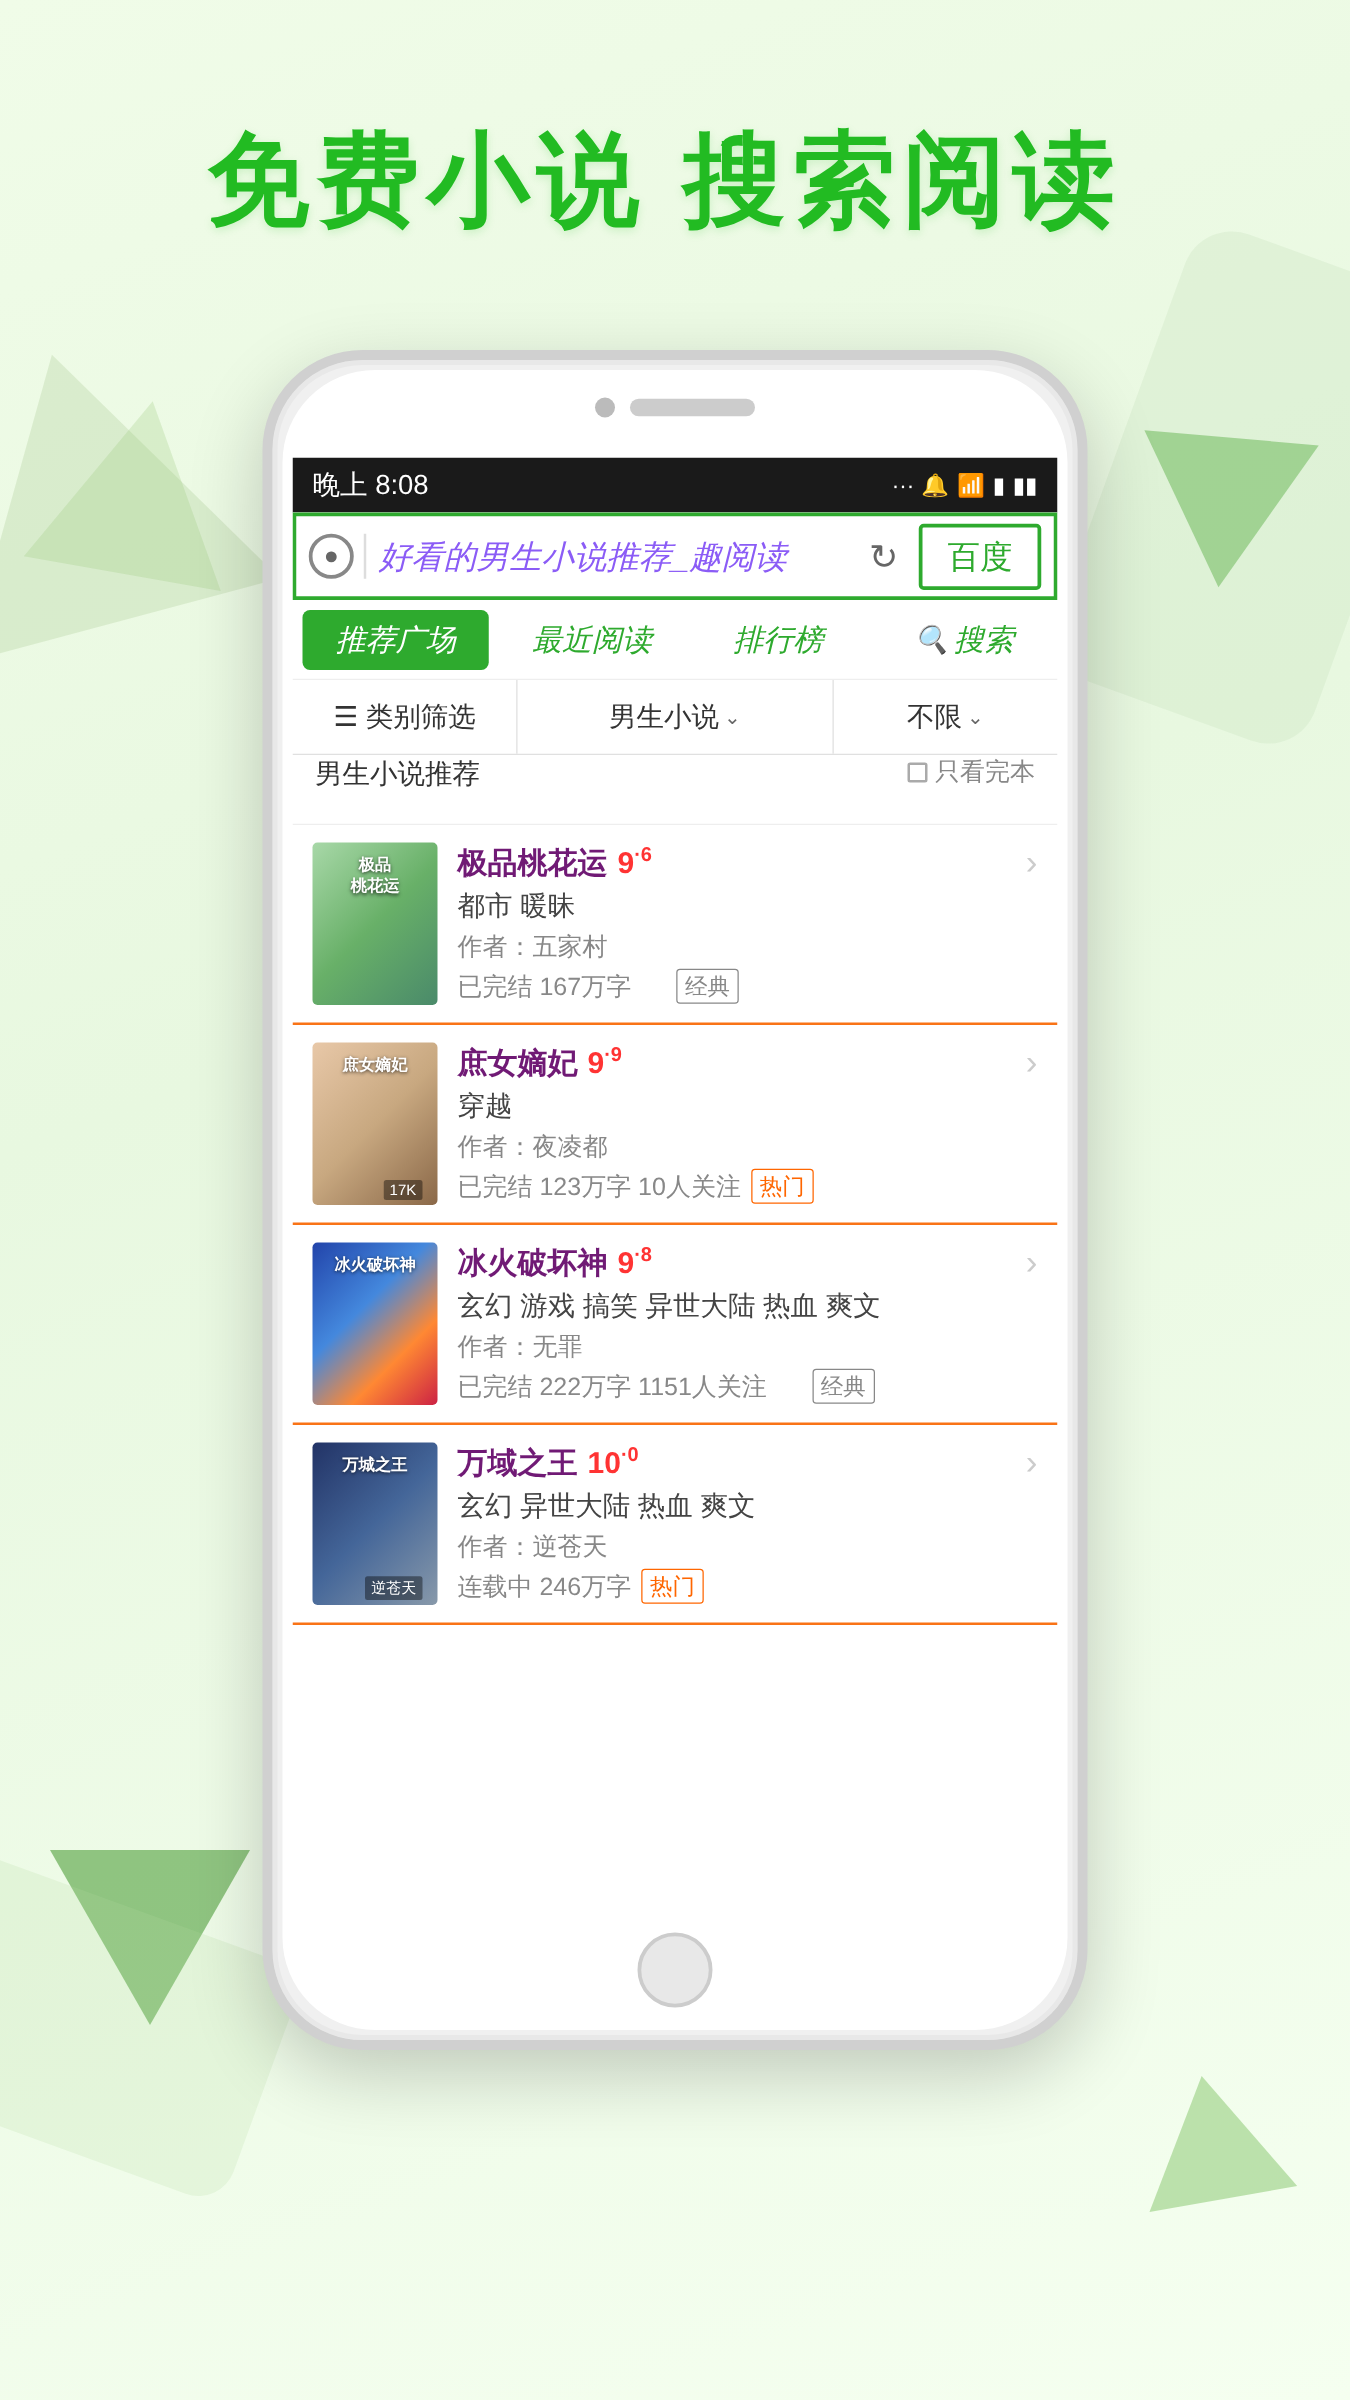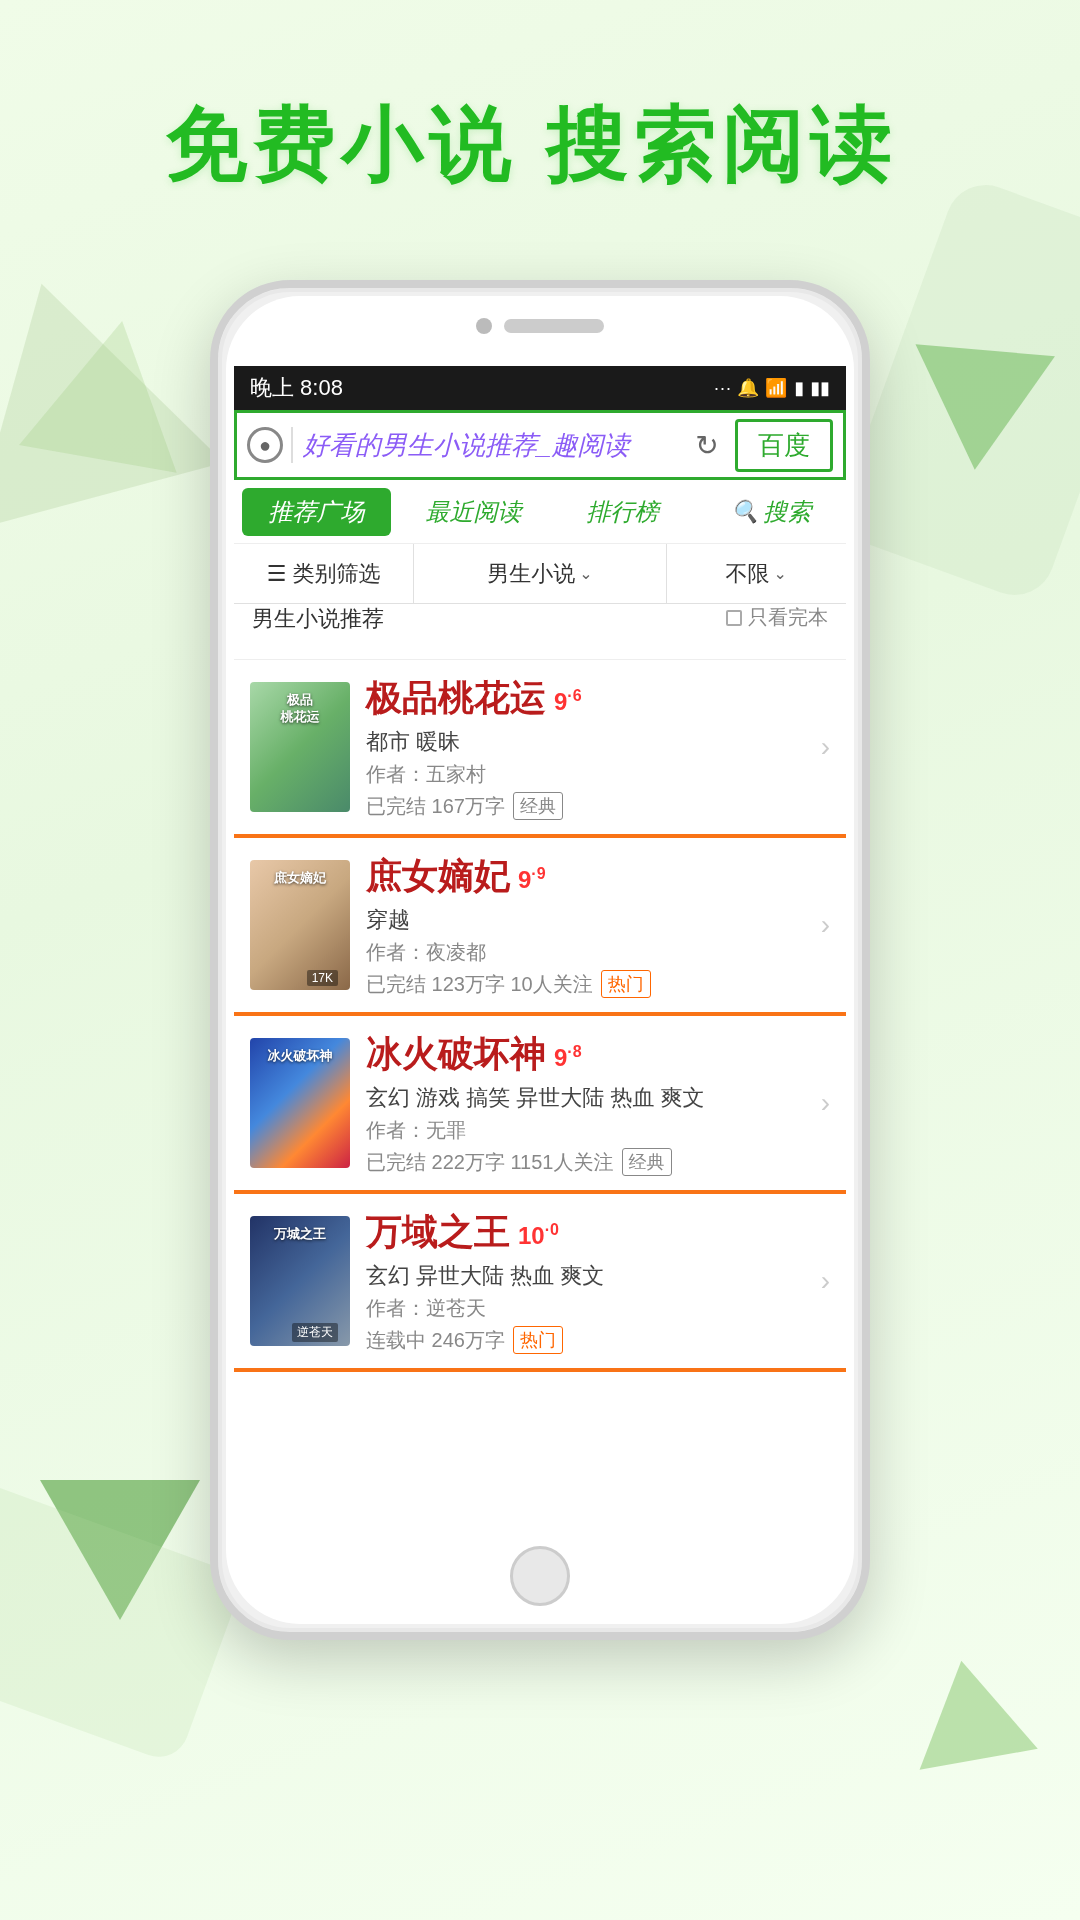"极品" .book-item { align-items: center -> flex-start; border-bottom: 4px solid #f97316 -> 2px solid #f97316 }
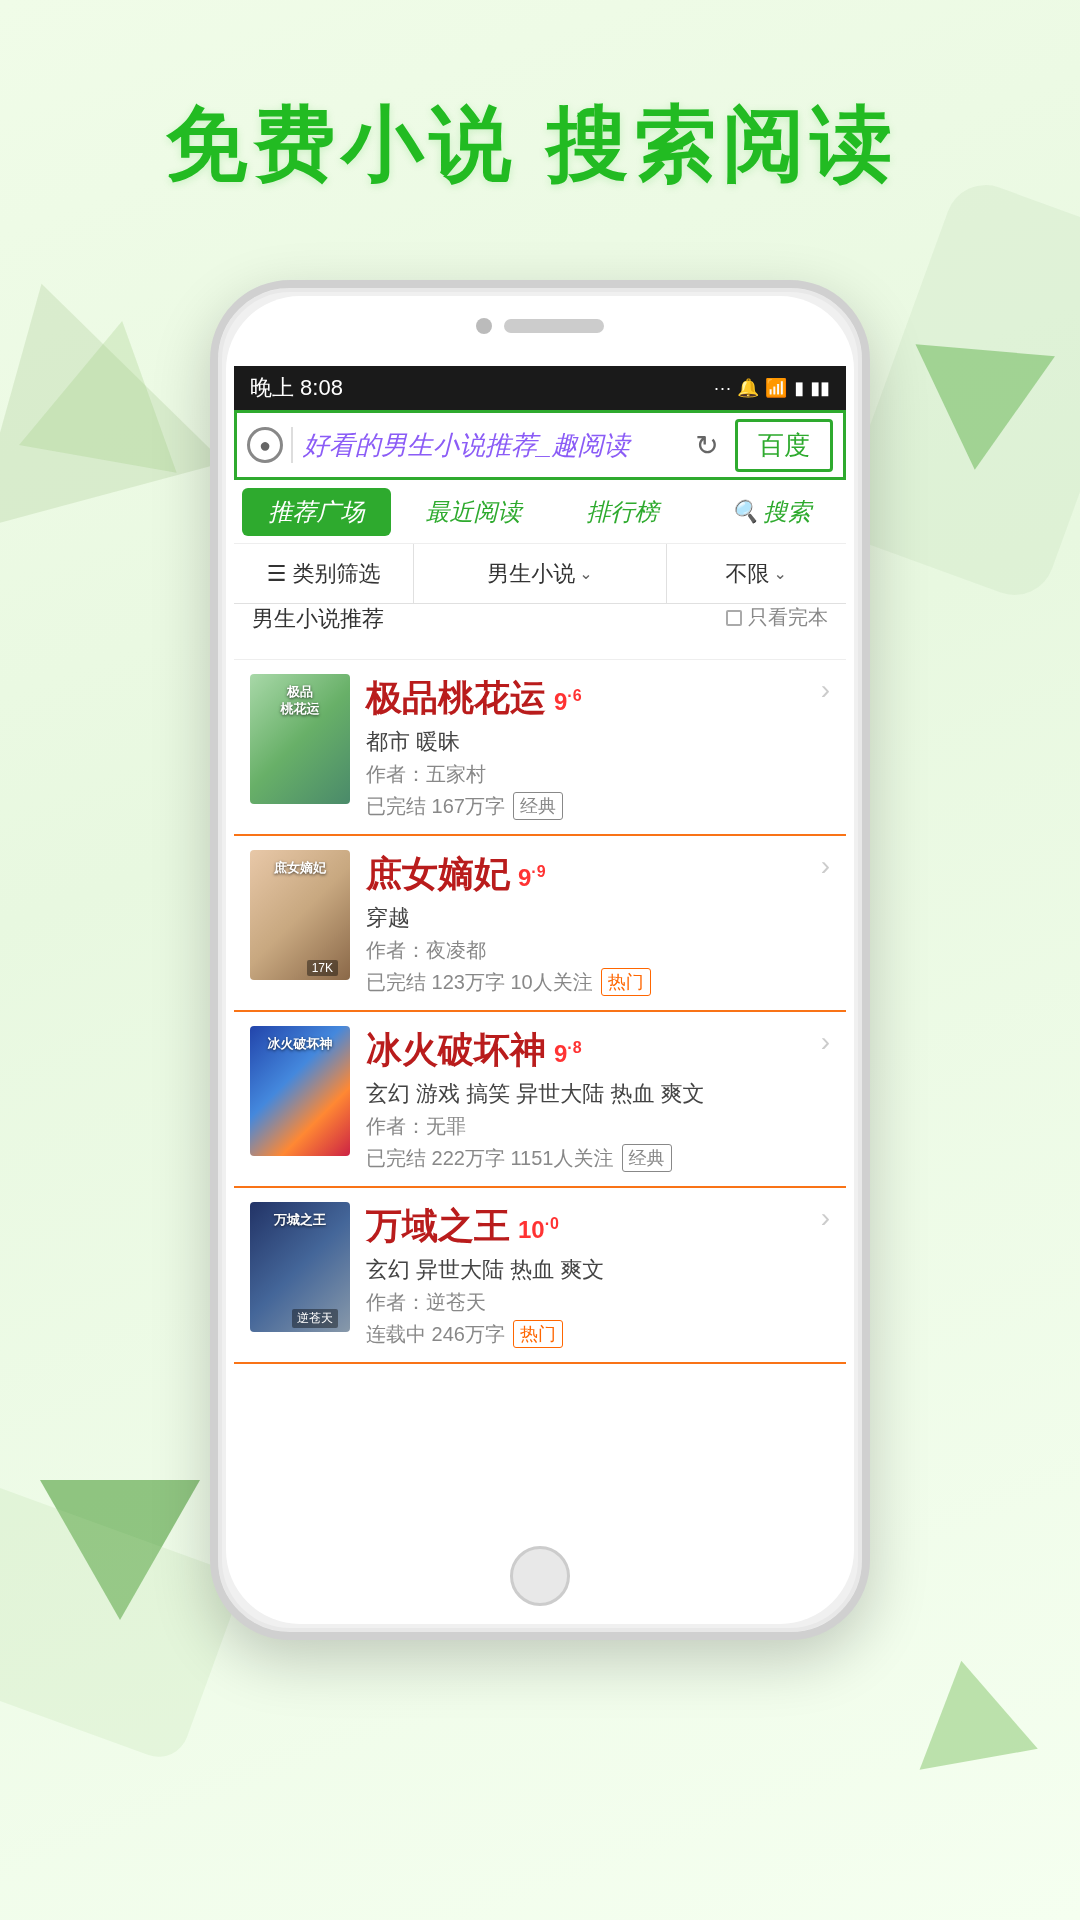"极品桃花运" .book-title { color: #b91c1c -> #701a75; font-size: 36px -> 24px }
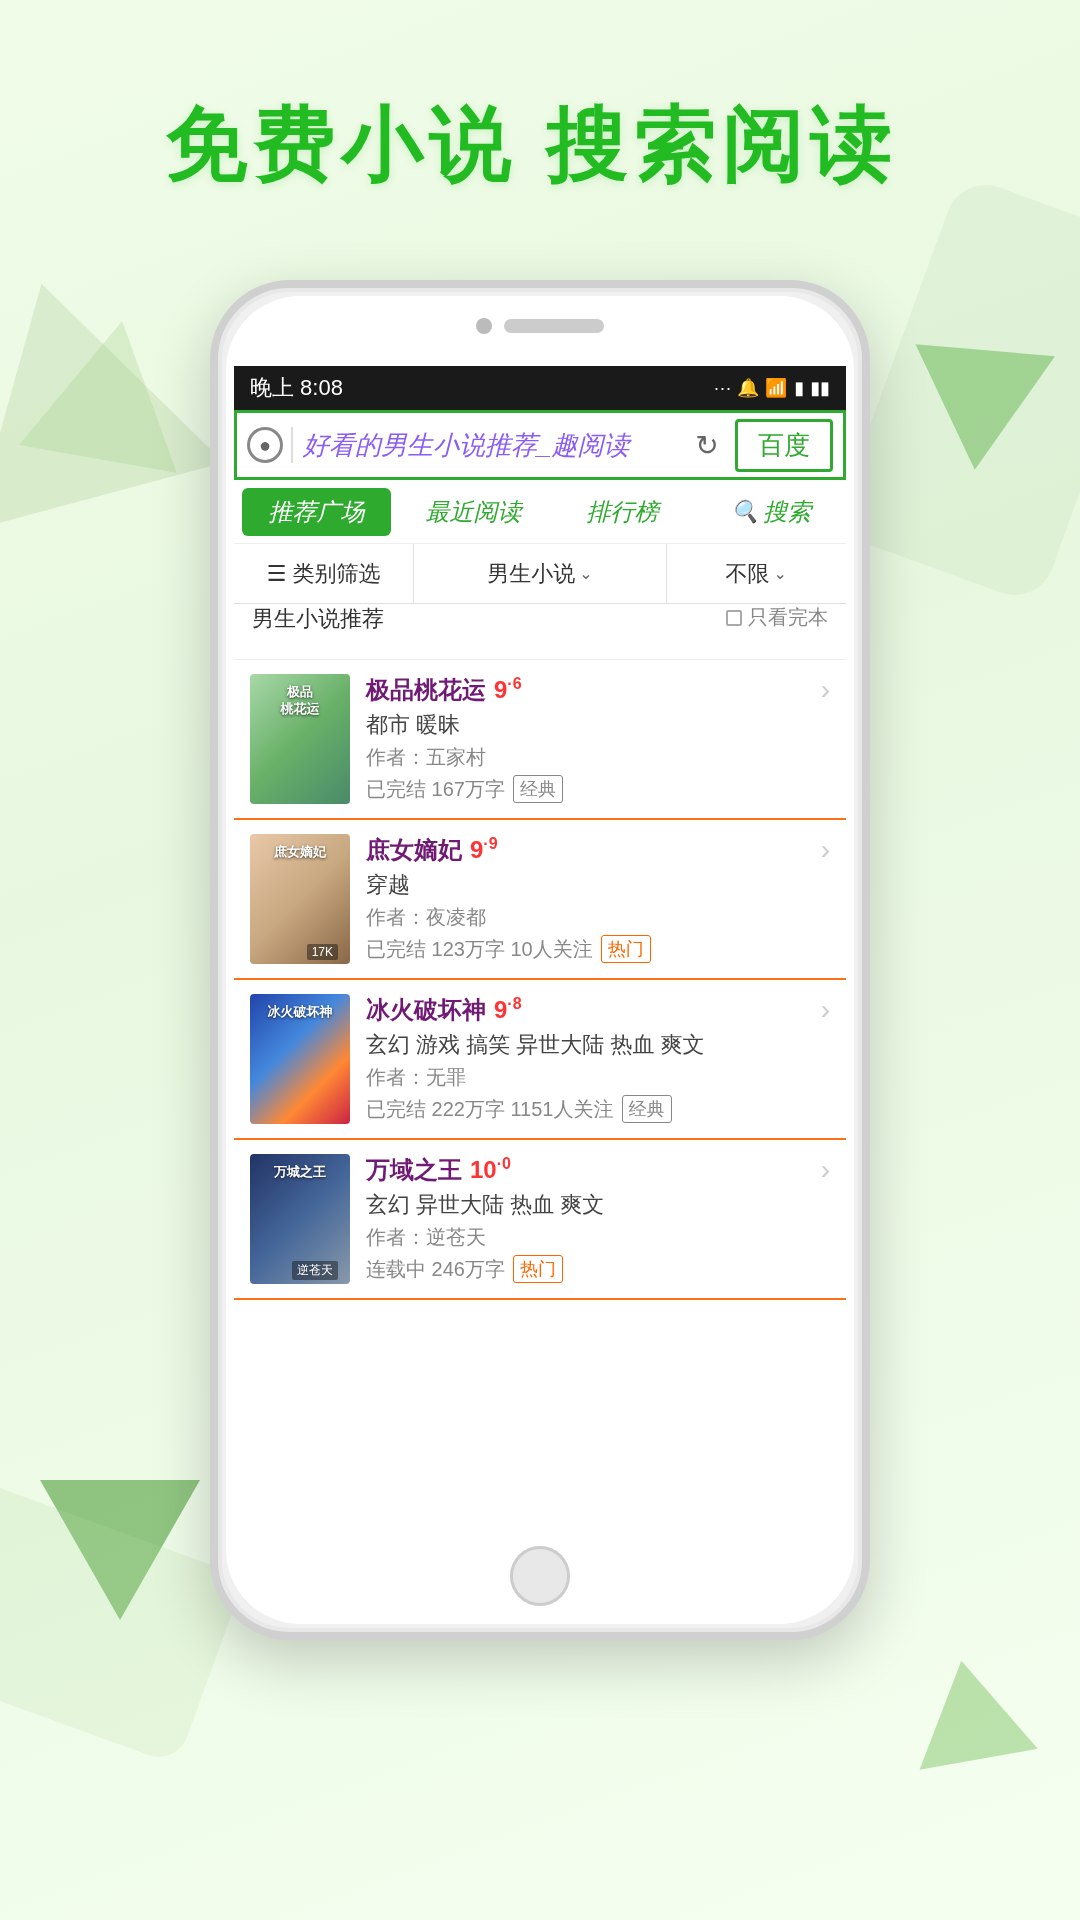"经典" .tag-badge.classic { margin-left: none -> 28px }
